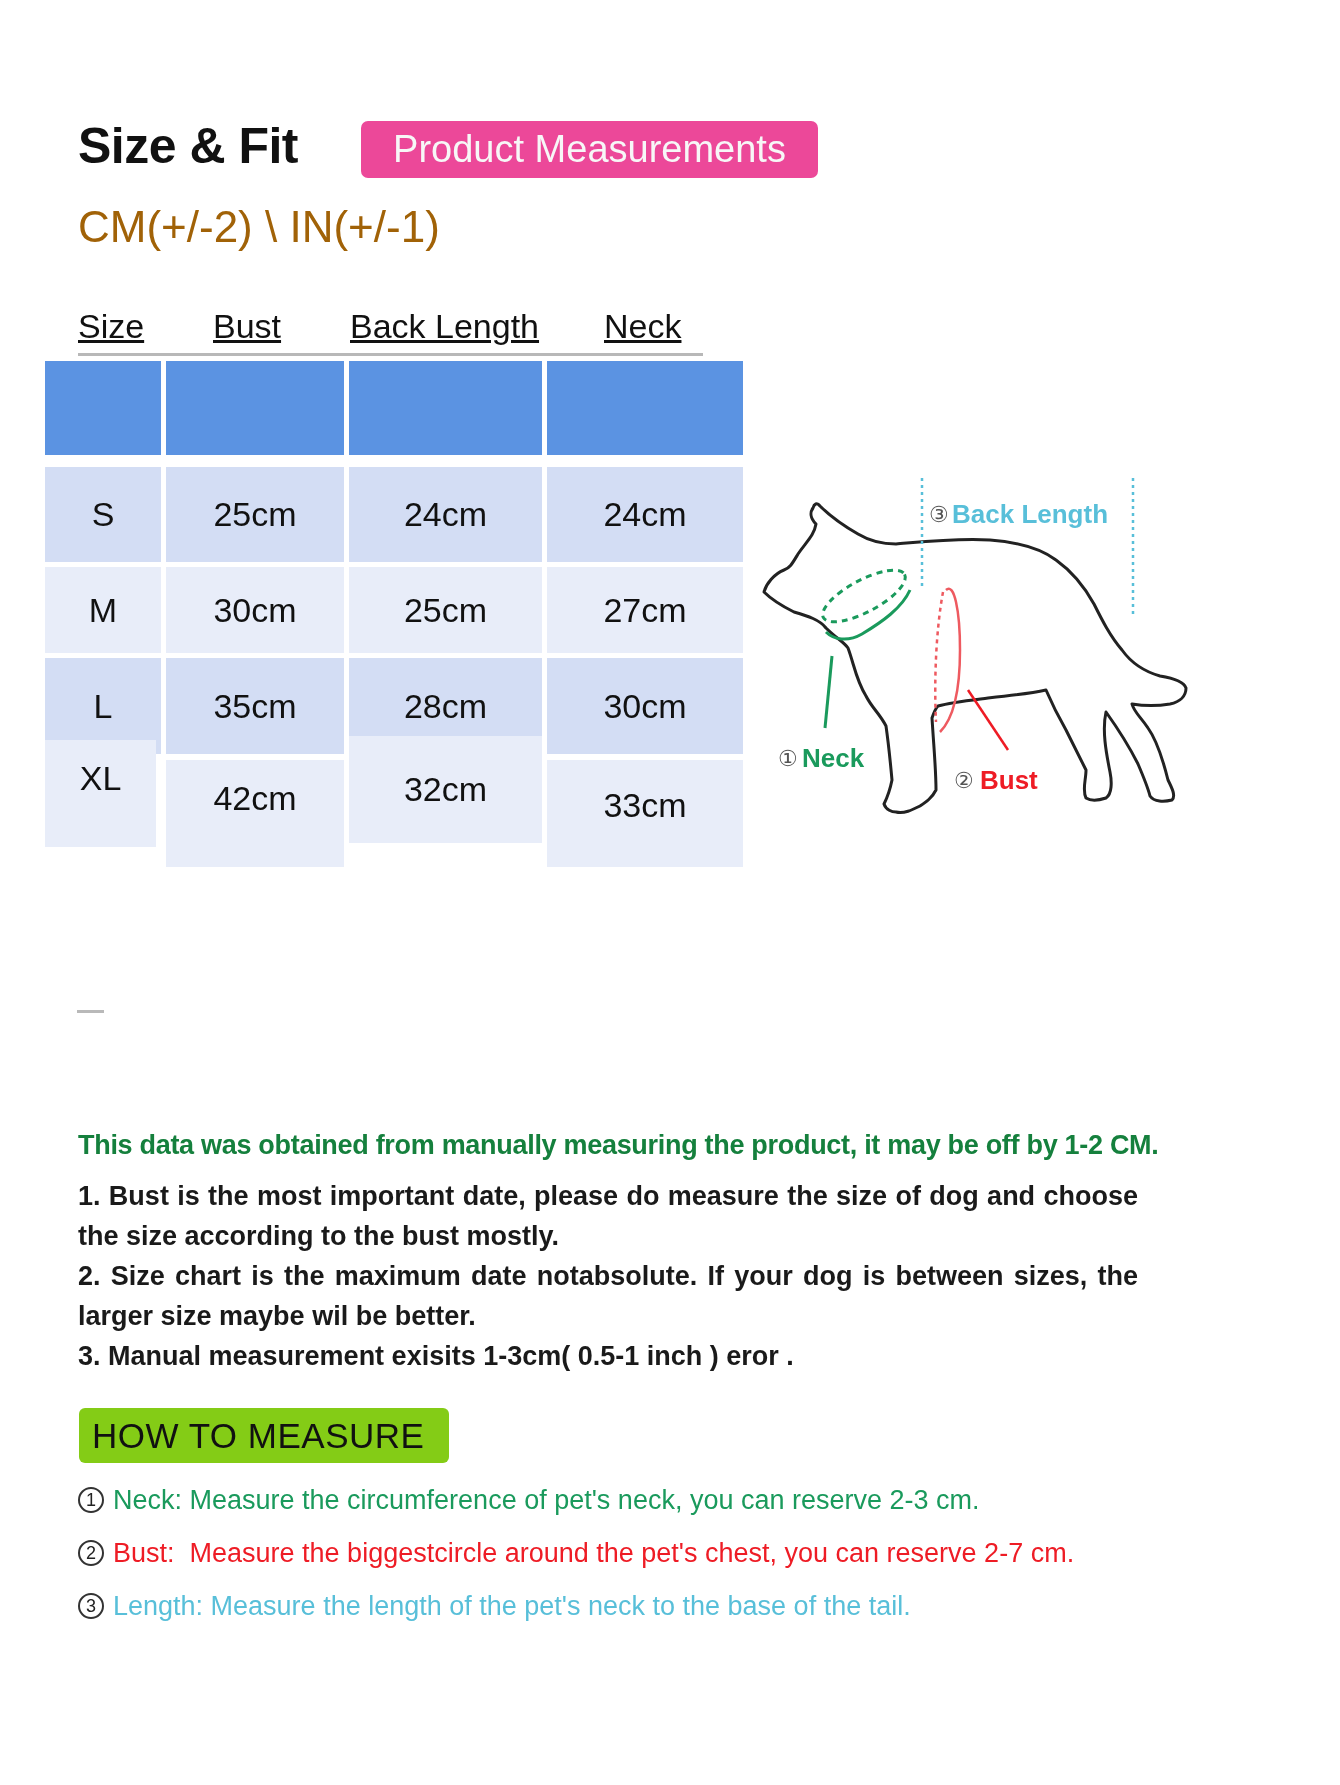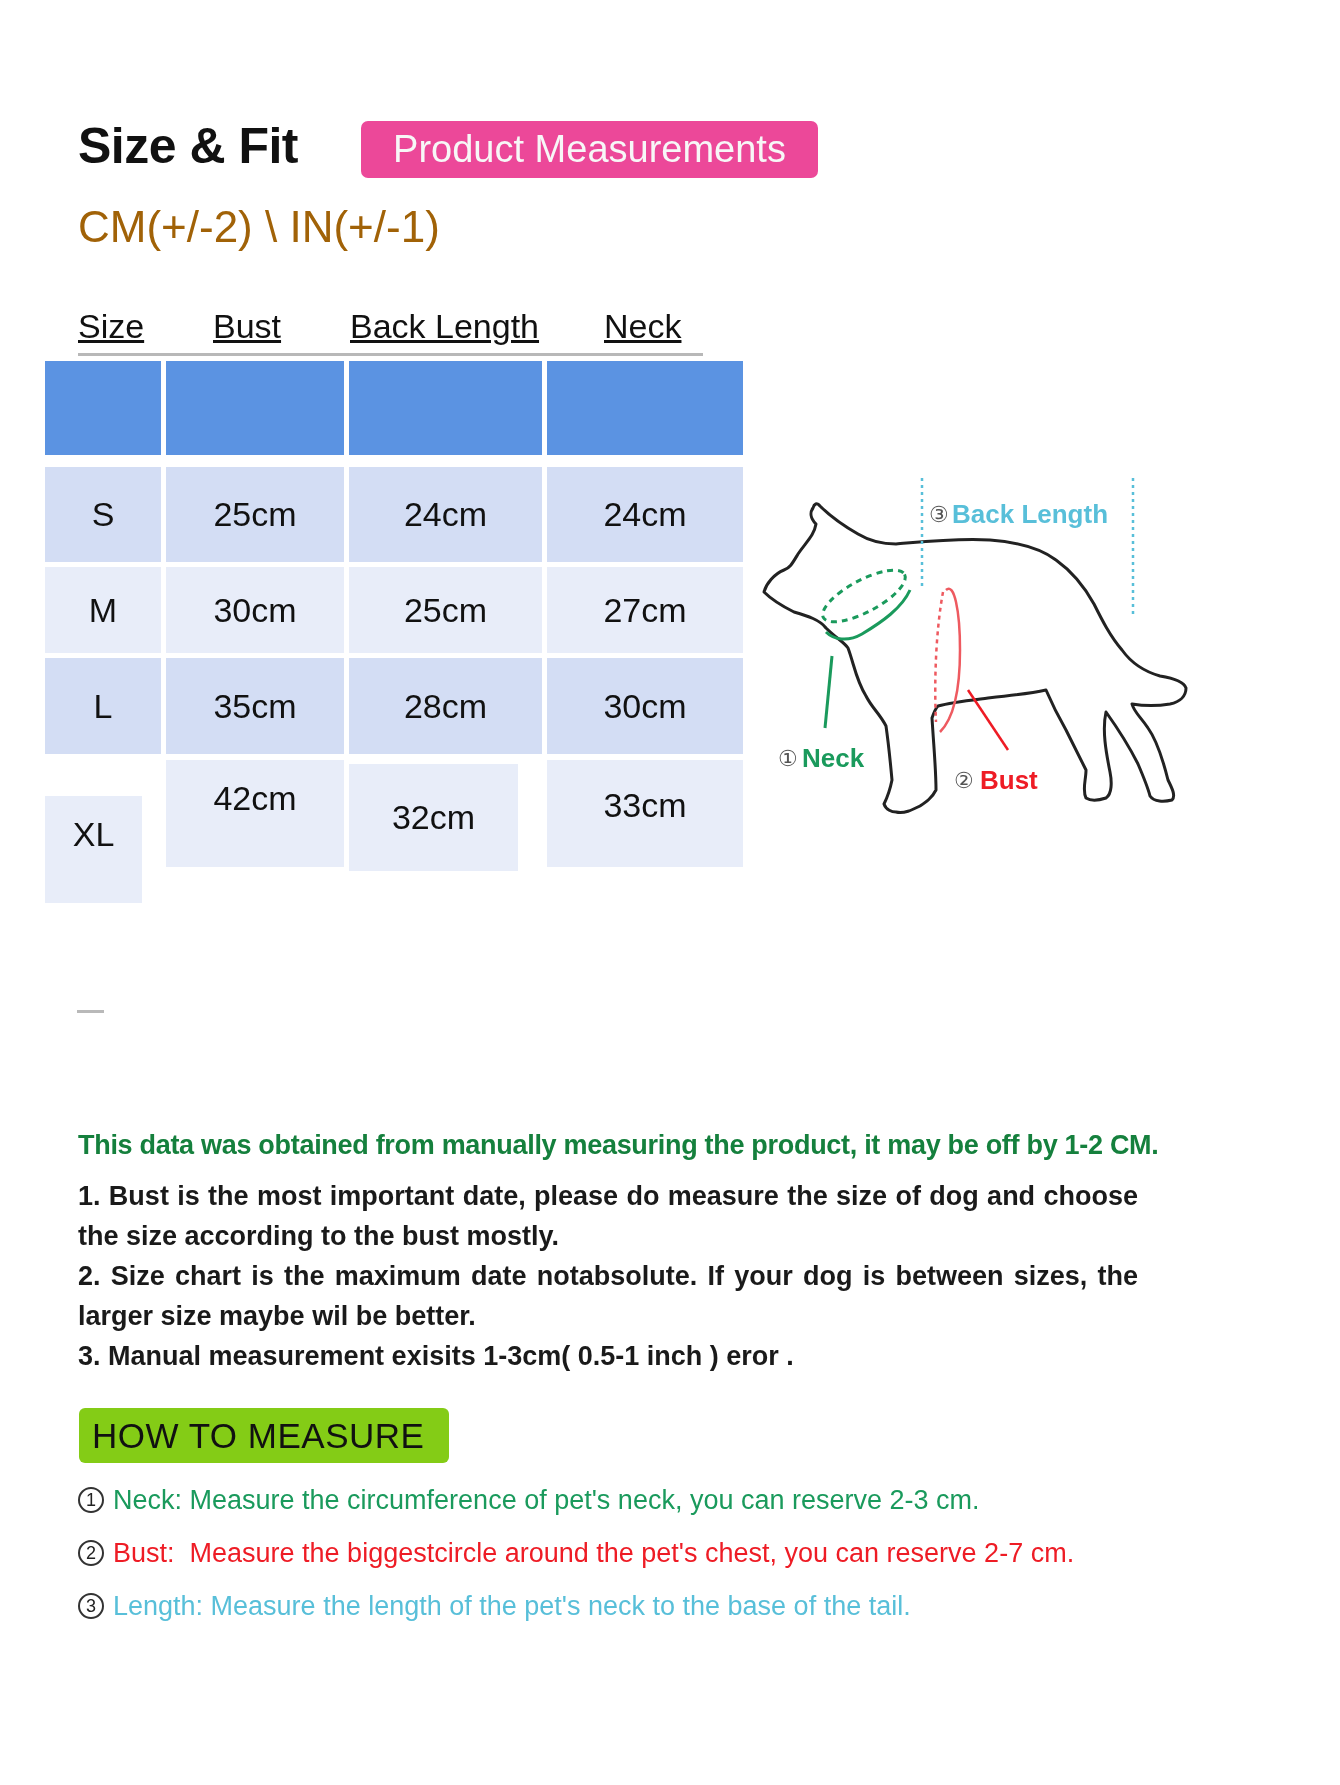"XL" div.cell { top: 796px -> 740px; width: 97px -> 111px }
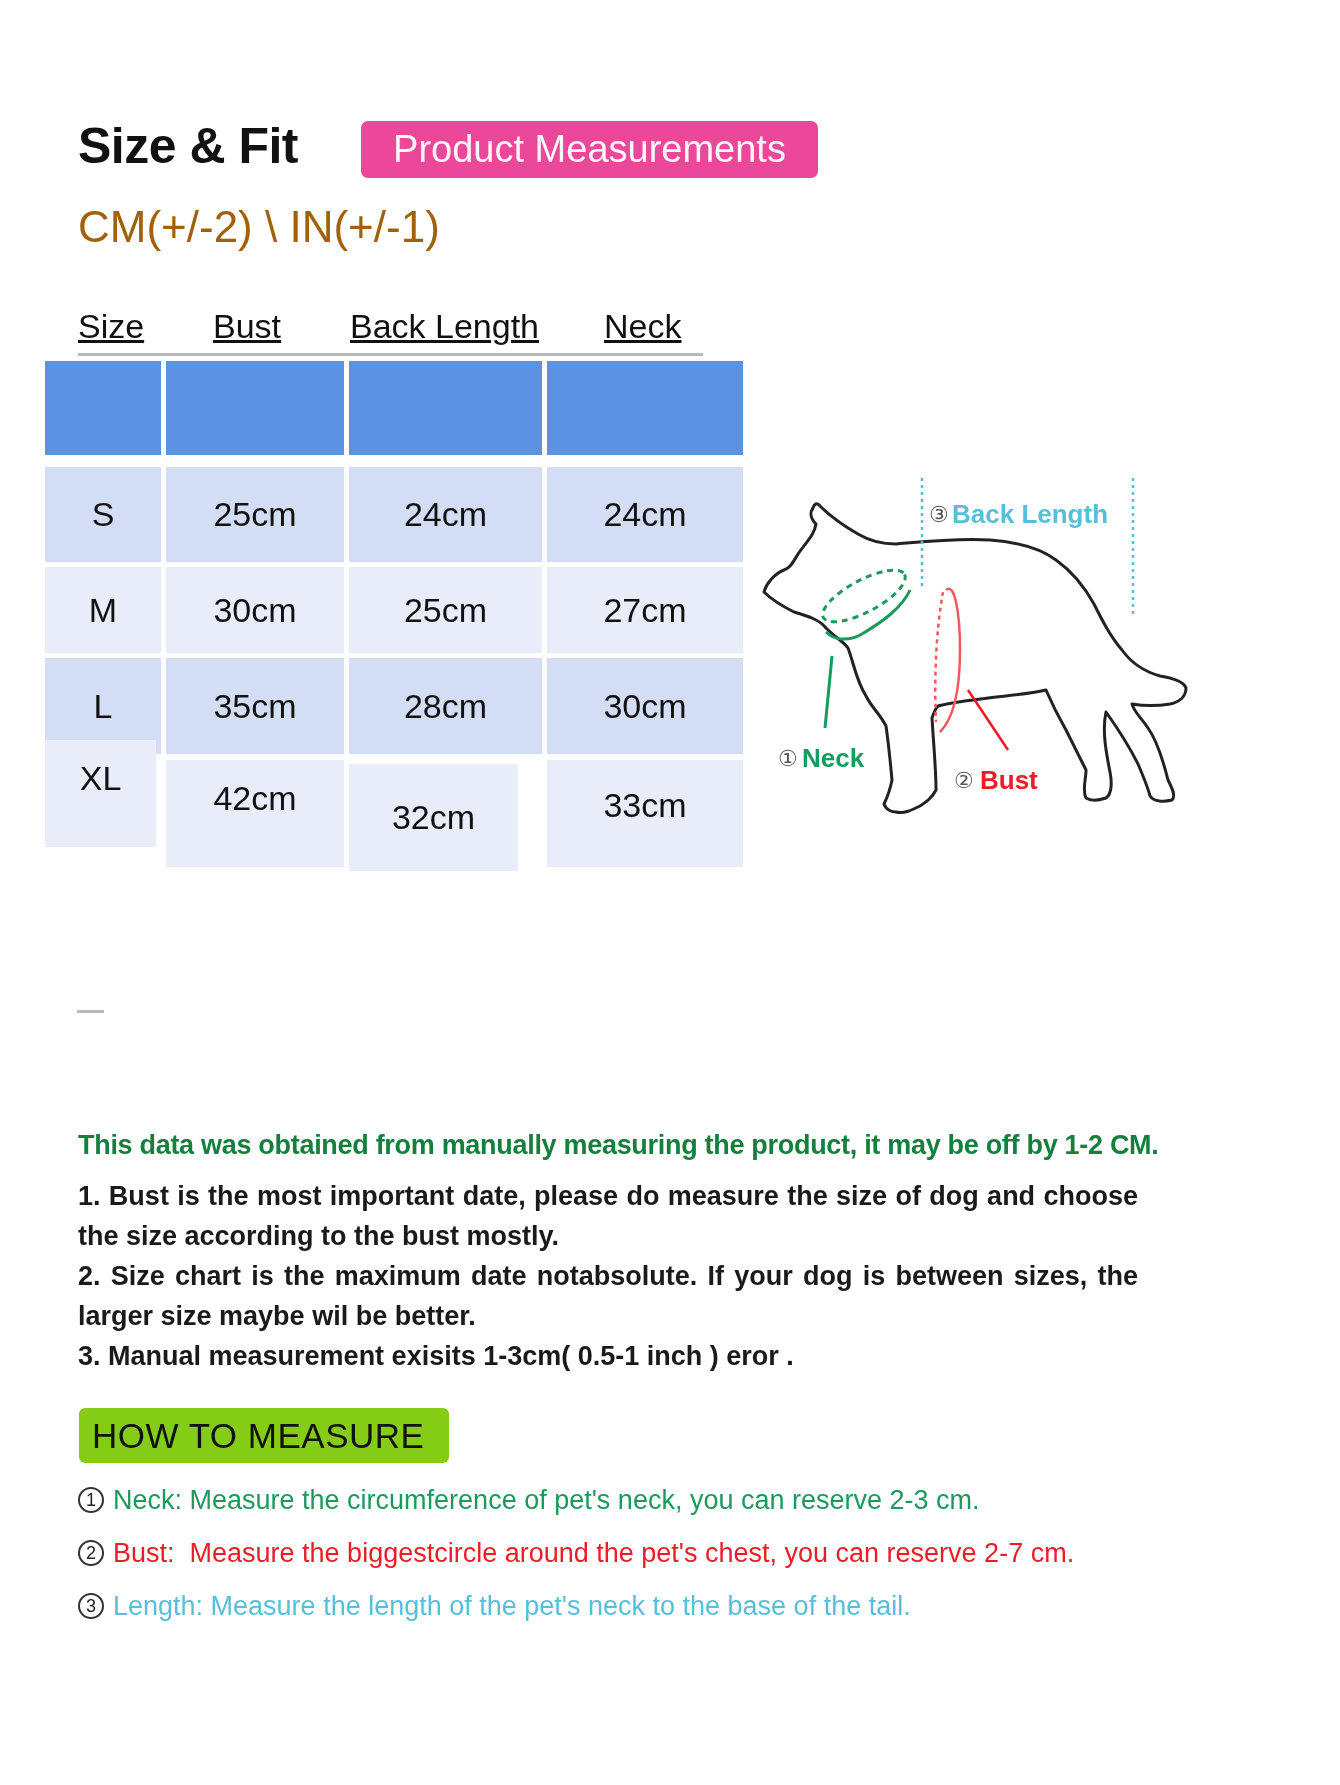"32cm" div.cell { top: 764px -> 736px; width: 169px -> 193px }
